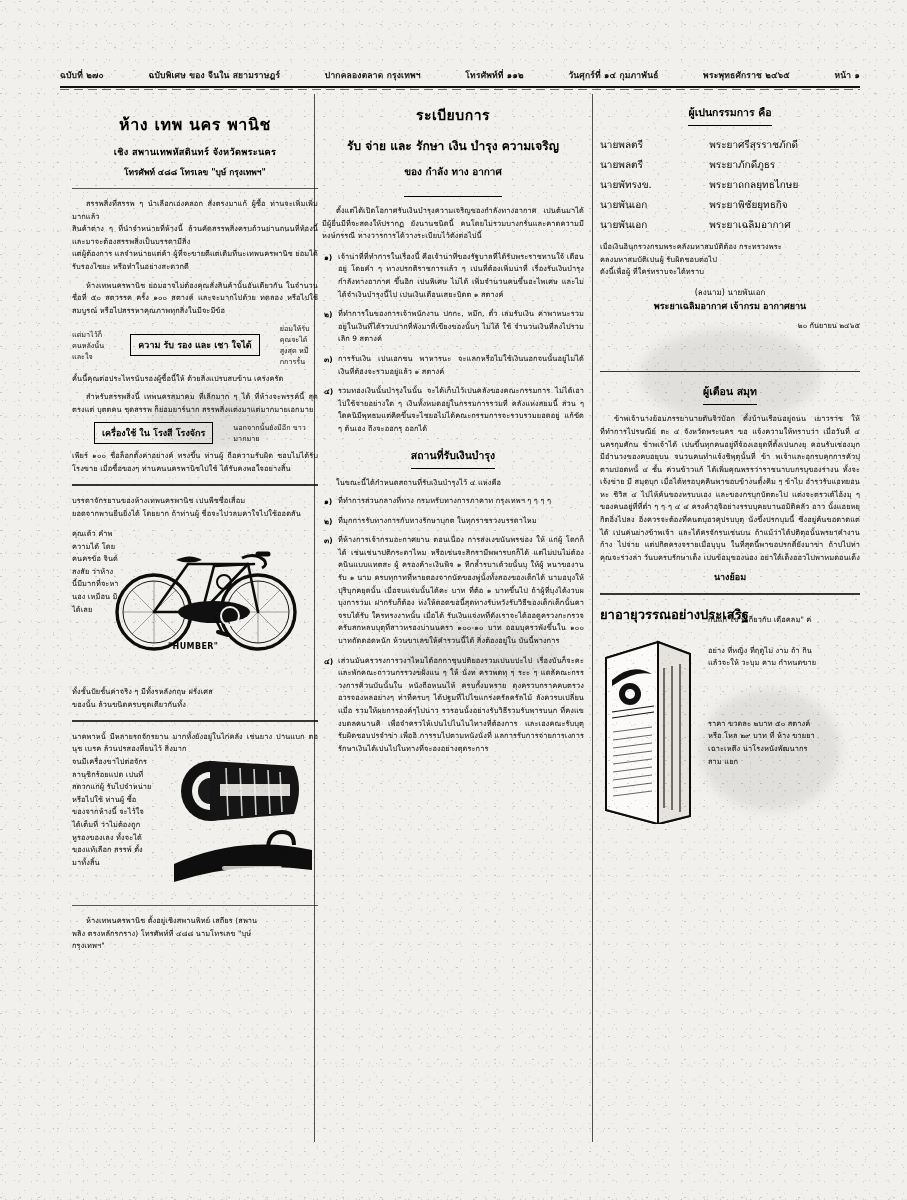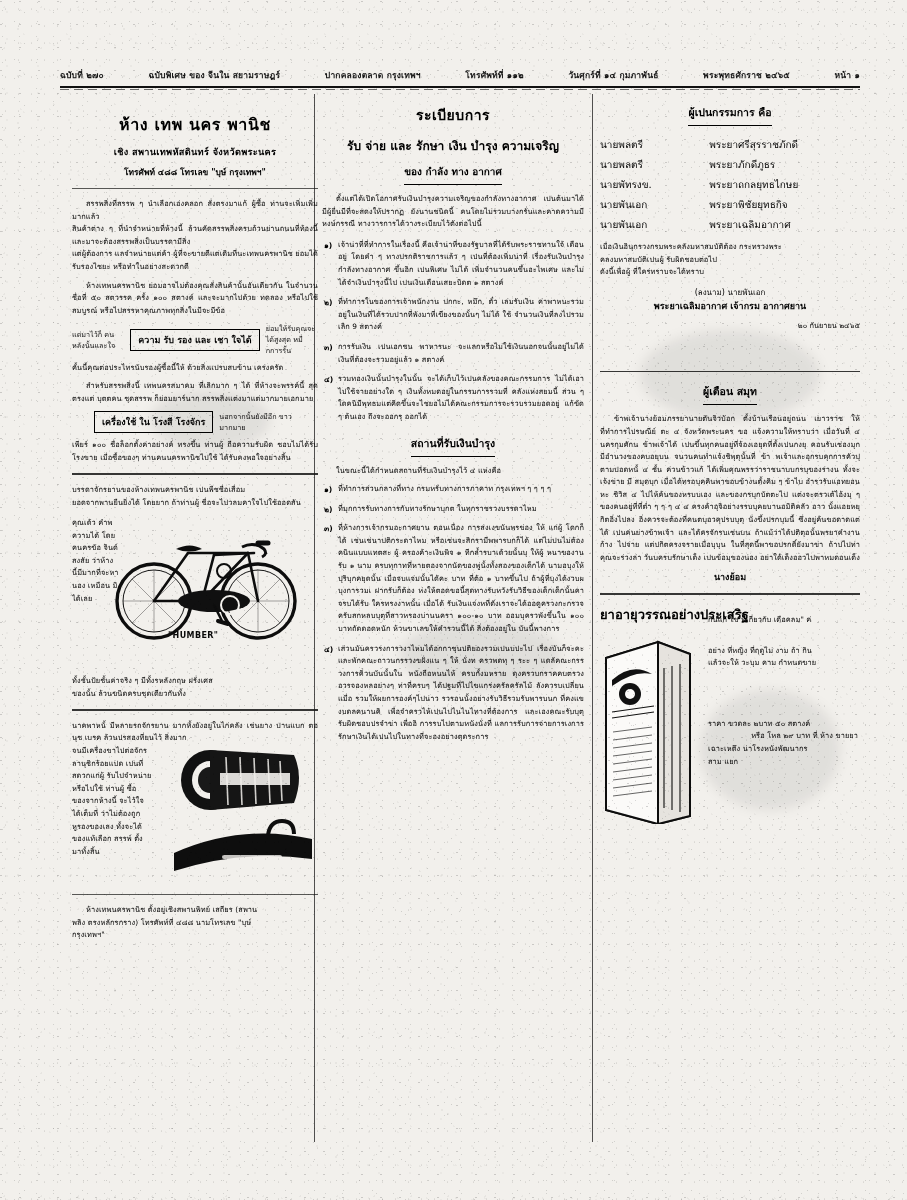"ของ กำลัง ทาง อากาศ" .ul { padding-bottom: 5px -> 17px }
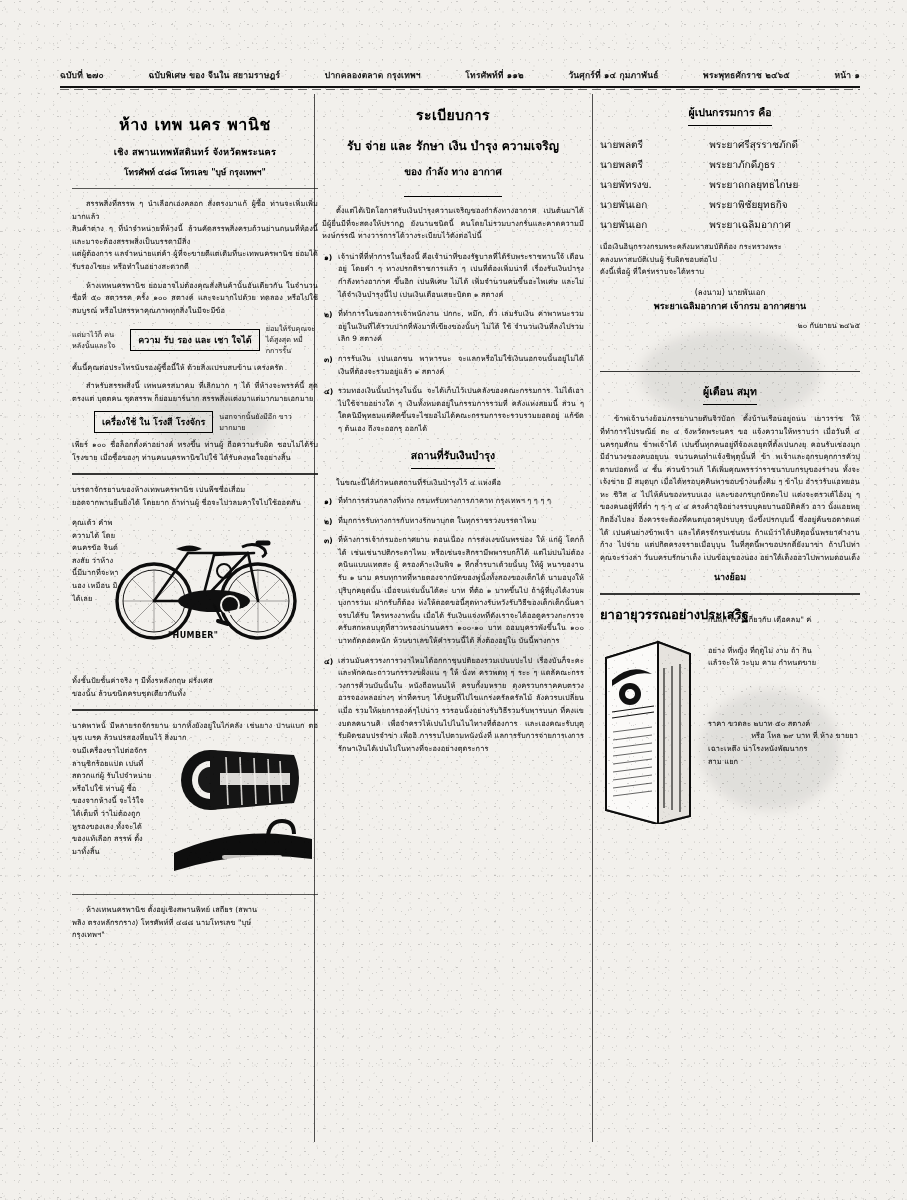"แต่มาไว้ก็ คนหลังนั้นและใจ" .sl-row { gap: 6px -> 20px }
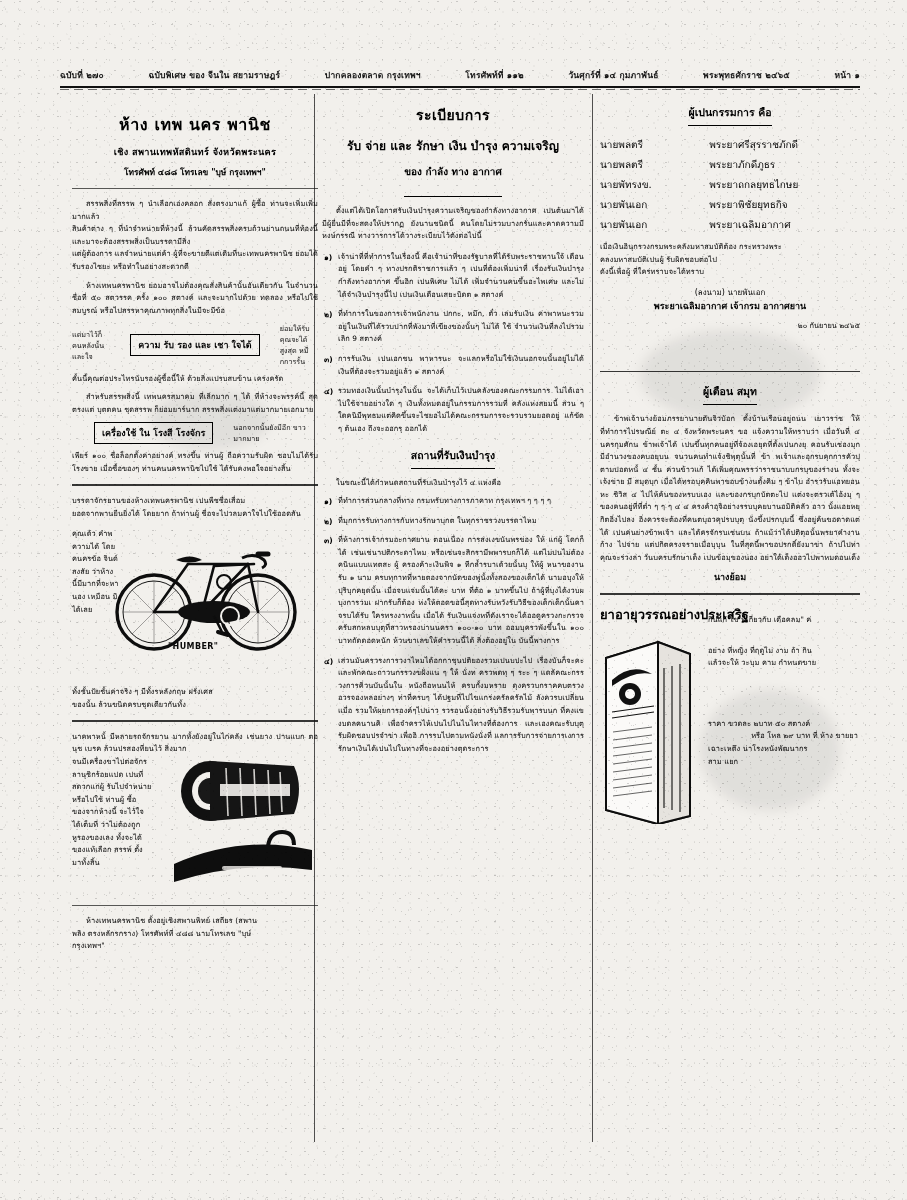"หรือ โหล ๒๙ บาท ที่" div.tx { text-align: right -> left }
